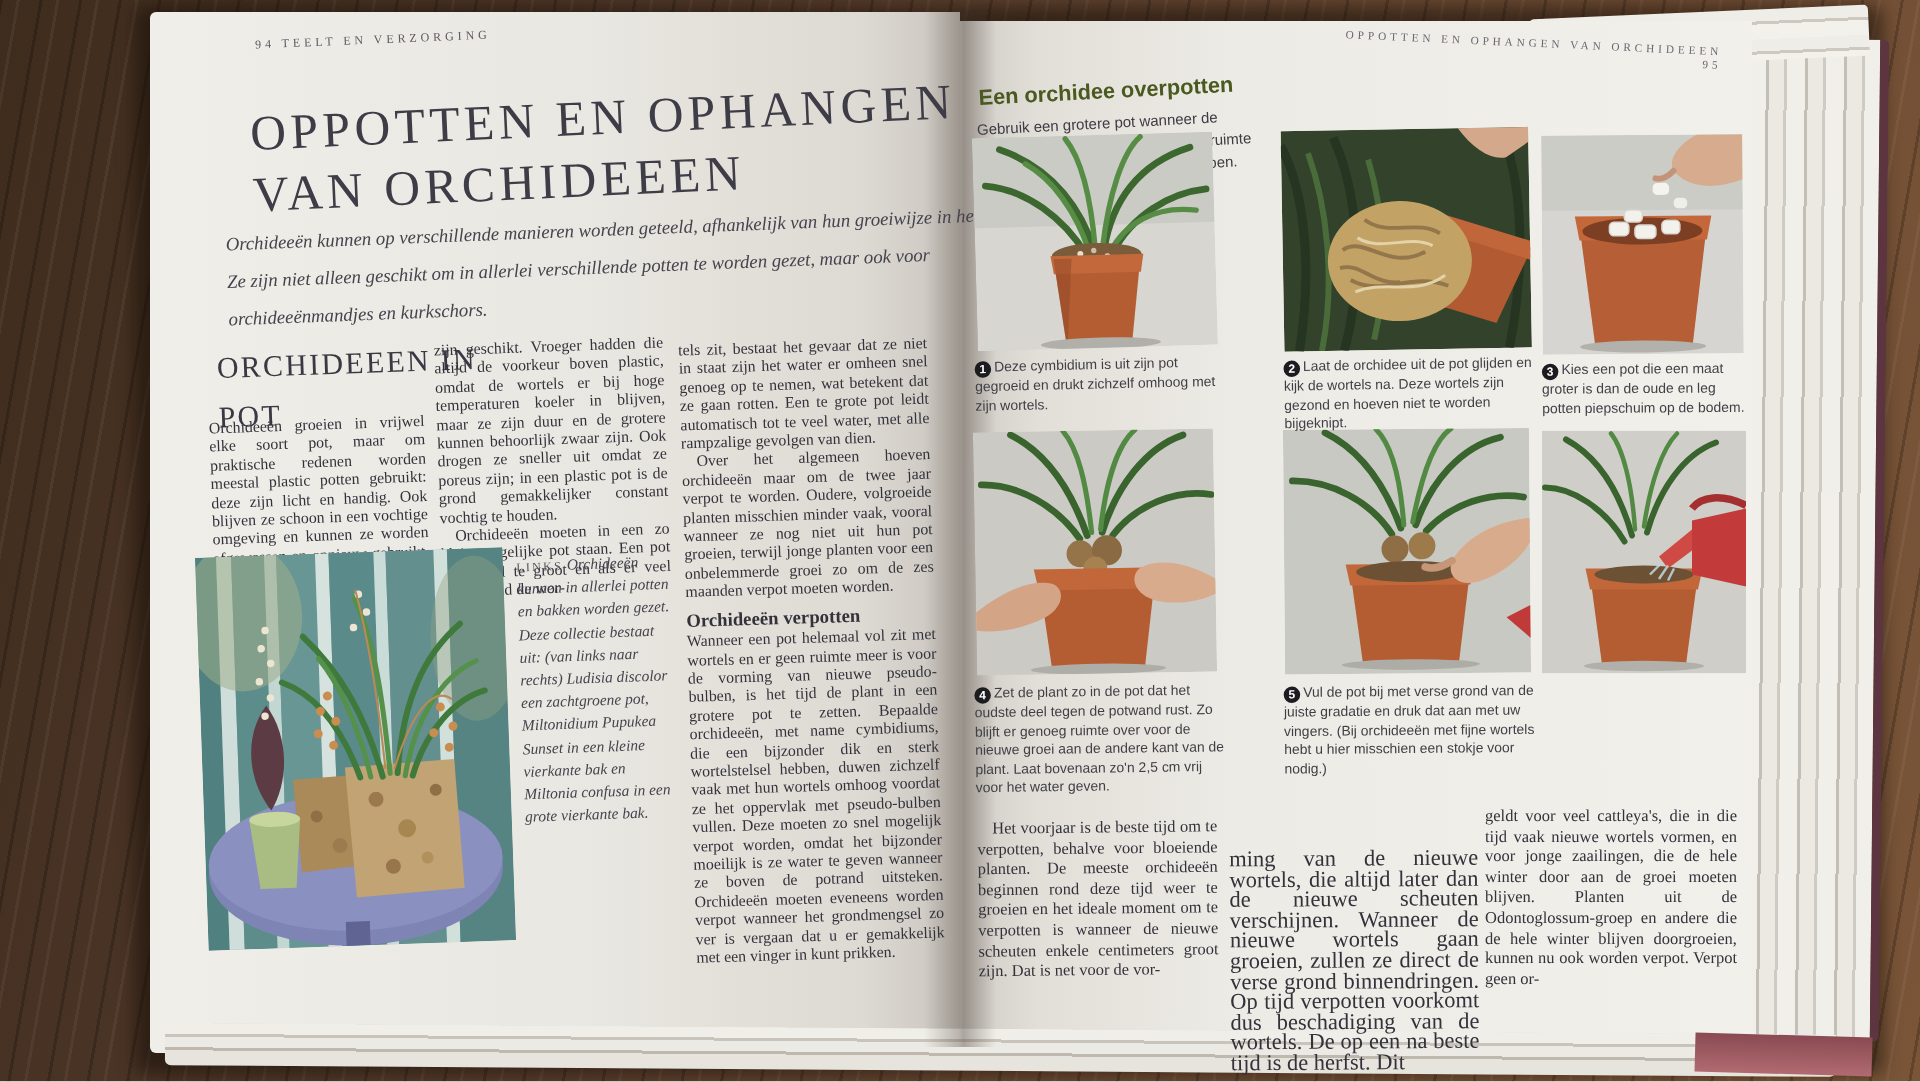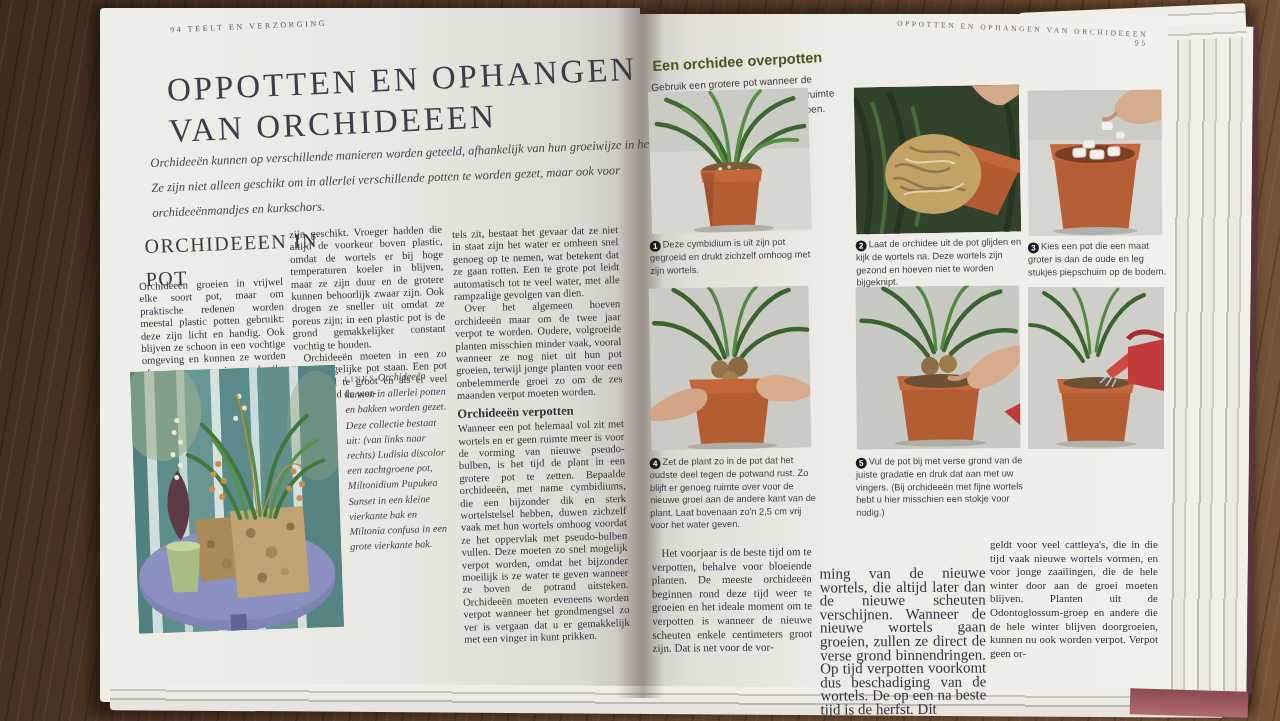"Kies een pot die een" span { text: stukjes -> potten }
